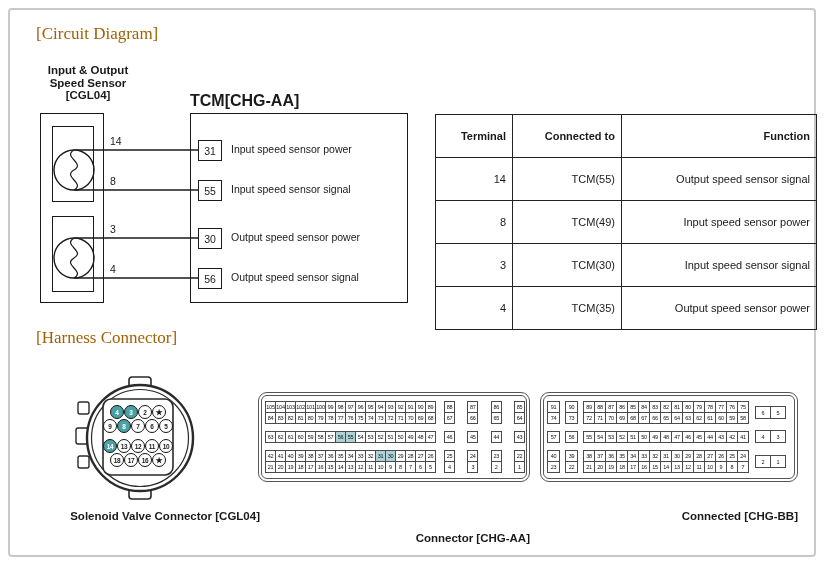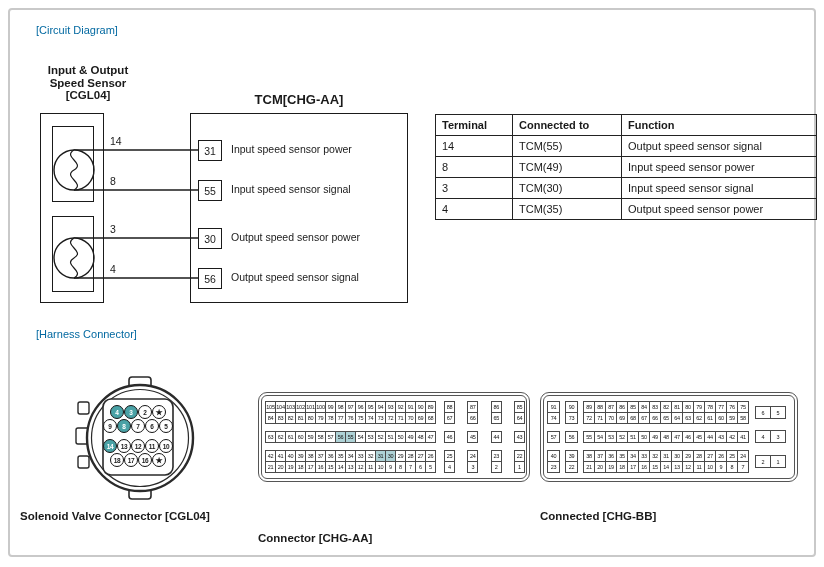"[Circuit Diagram]" .section-title { color: #0369a1 -> #a16207; font-family: none -> Liberation Serif, serif; font-size: 11px -> 17px }
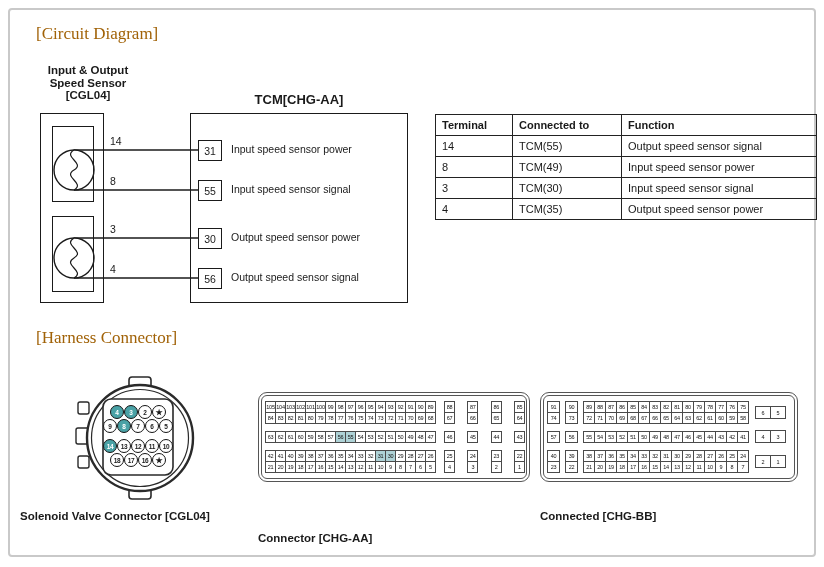"TCM[CHG-AA]" #tcm-title { font-size: 13px -> 16px; text-align: center -> none }
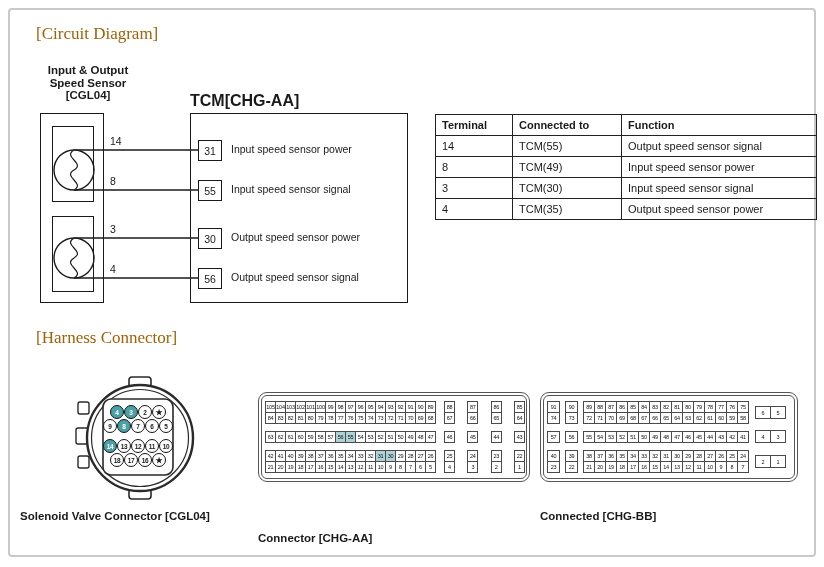"Terminal" #conn-table th,#conn-table td { padding: 1px 6px -> 12px 6px; text-align: left -> right }
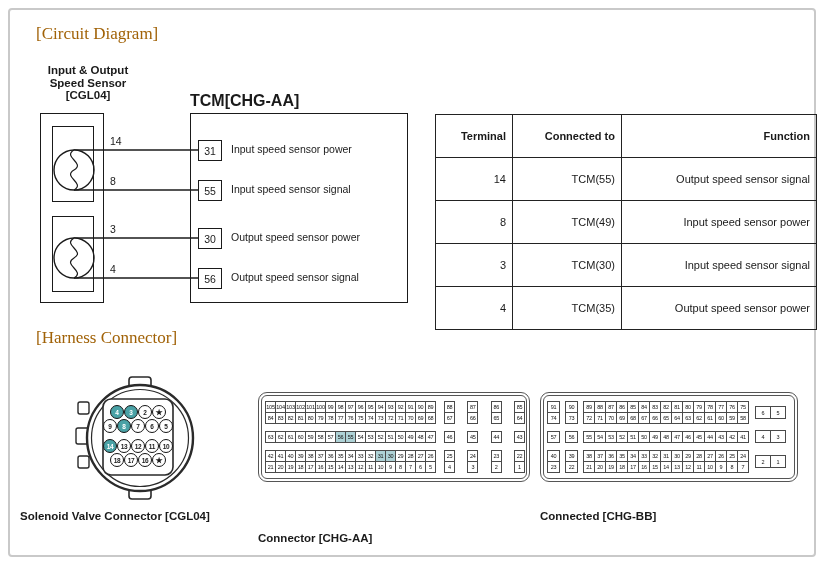"Solenoid Valve Connector [CGL04]" .conn-label { text-align: left -> right }
